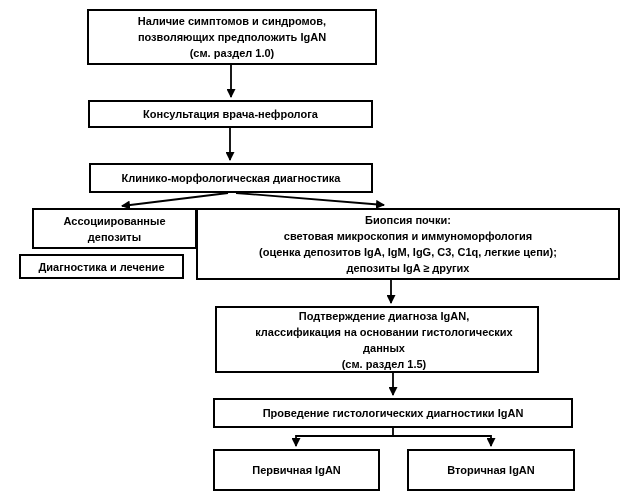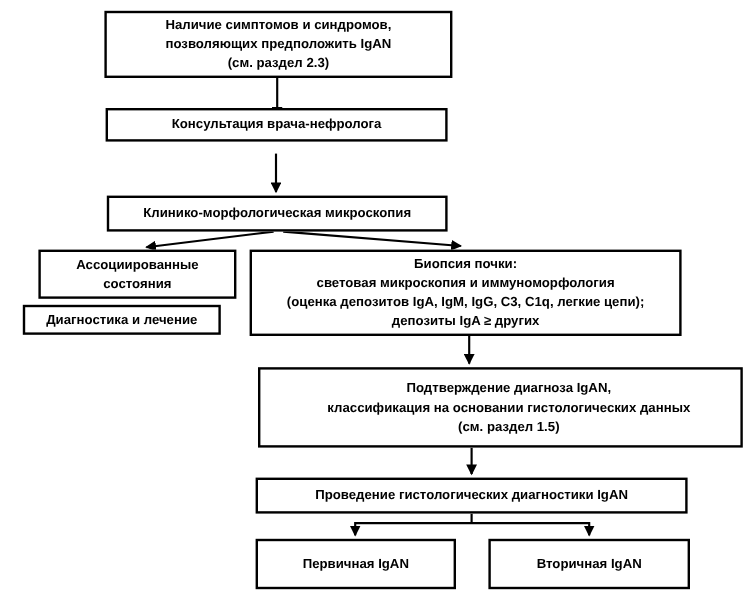"Наличие симптомов и синдромов," div.node { text: 2.3 -> 1.0 }
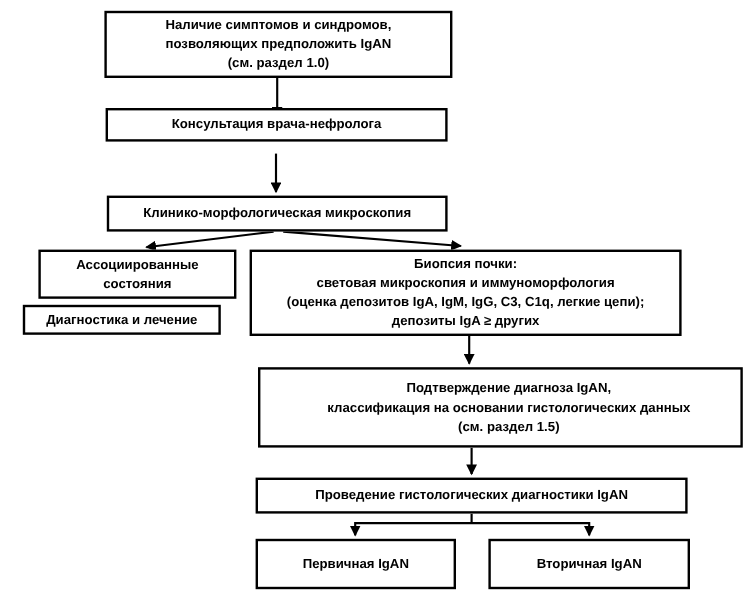"Консультация врача-нефролога" #n-consult { top: 90px -> 100px }
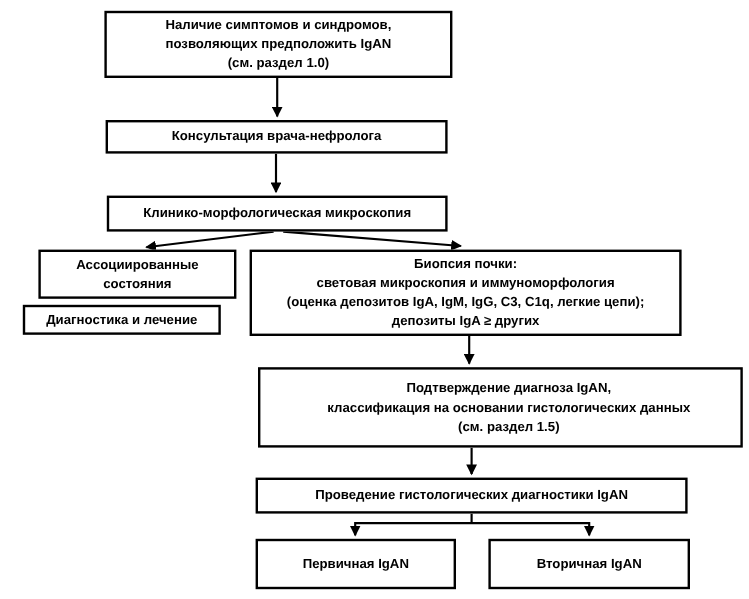"Клинико-морфологическая микроскопия" div.node { text: микроскопия -> диагностика }
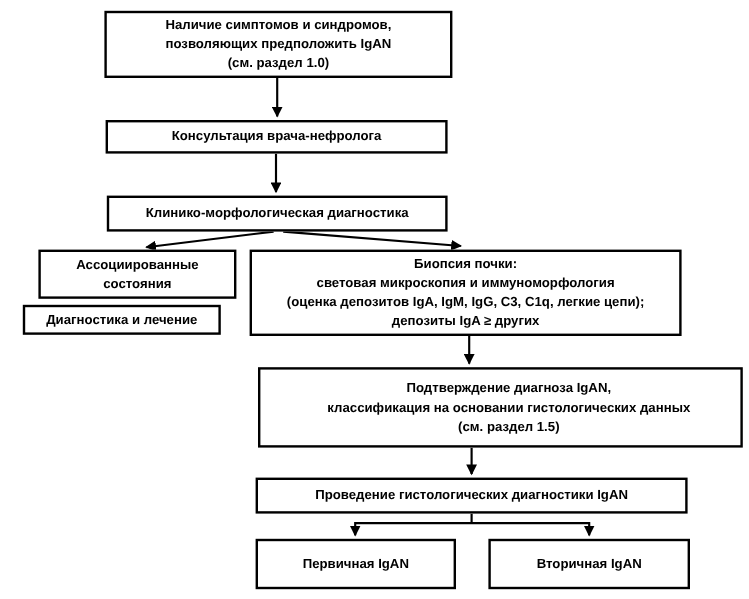"Ассоциированные" div.node { text: состояния -> депозиты }
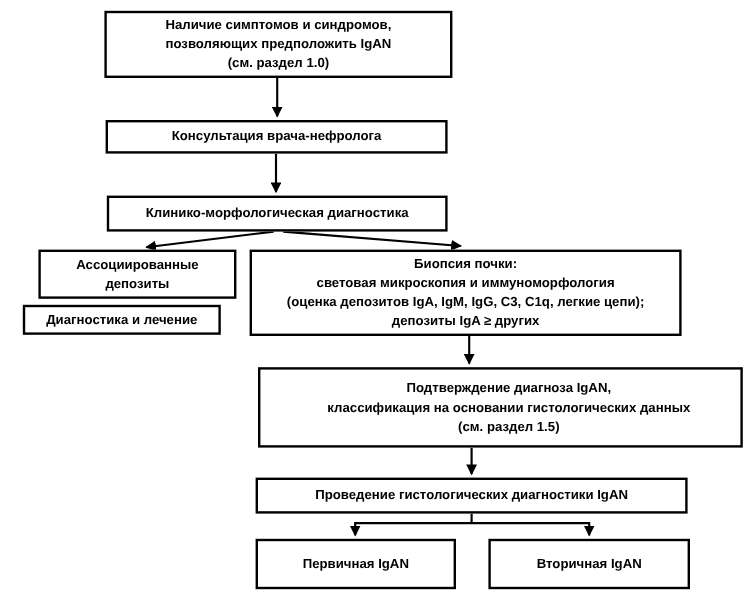"Биопсия почки:" #n-biopsy { left: 208px -> 196px; width: 360px -> 424px }
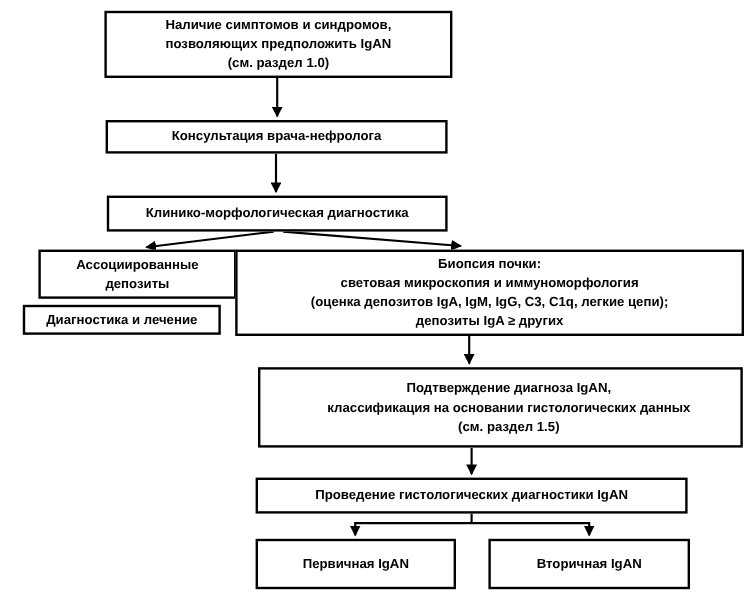"Подтверждение диагноза IgAN," #n-confirm { width: 404px -> 324px }
